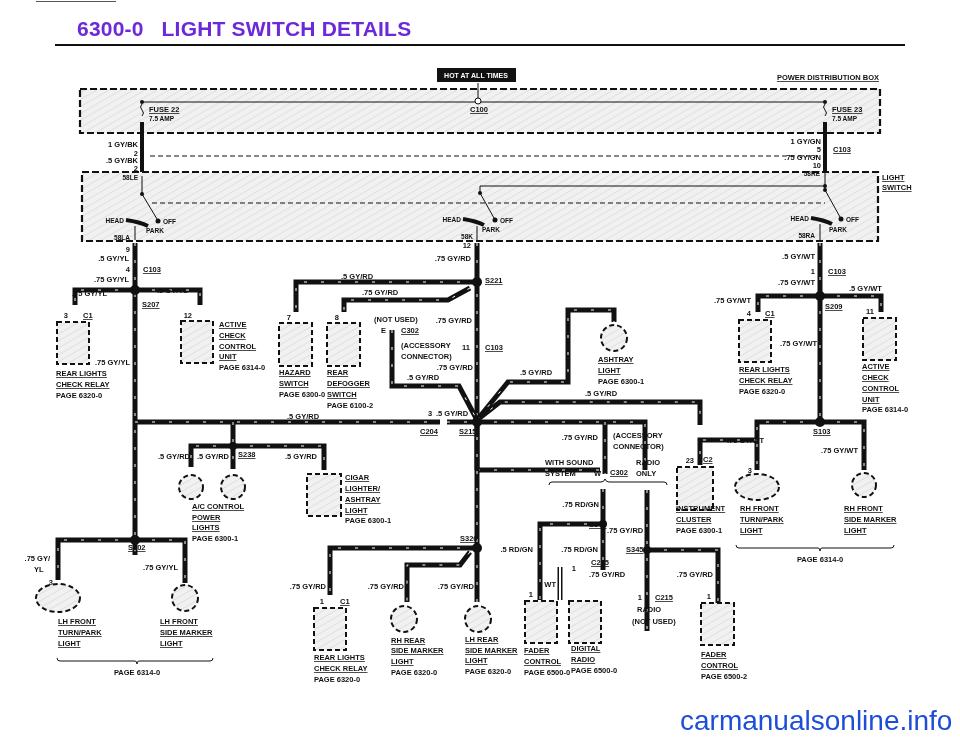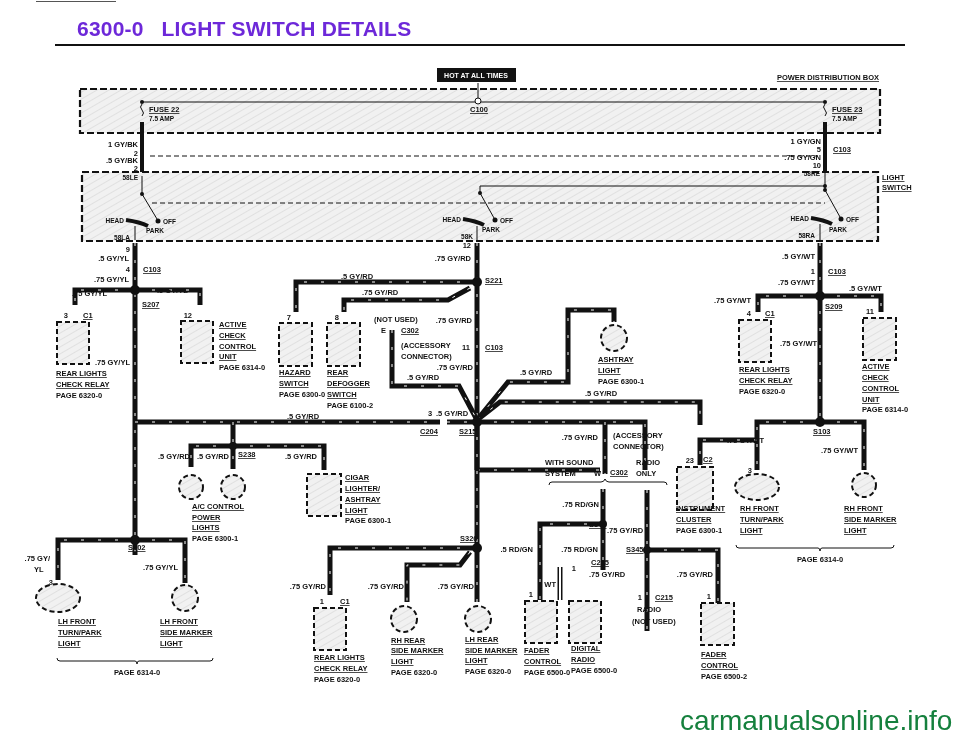"carmanualsonline.info" #watermark { color: #15803d -> #1d4ed8 }
